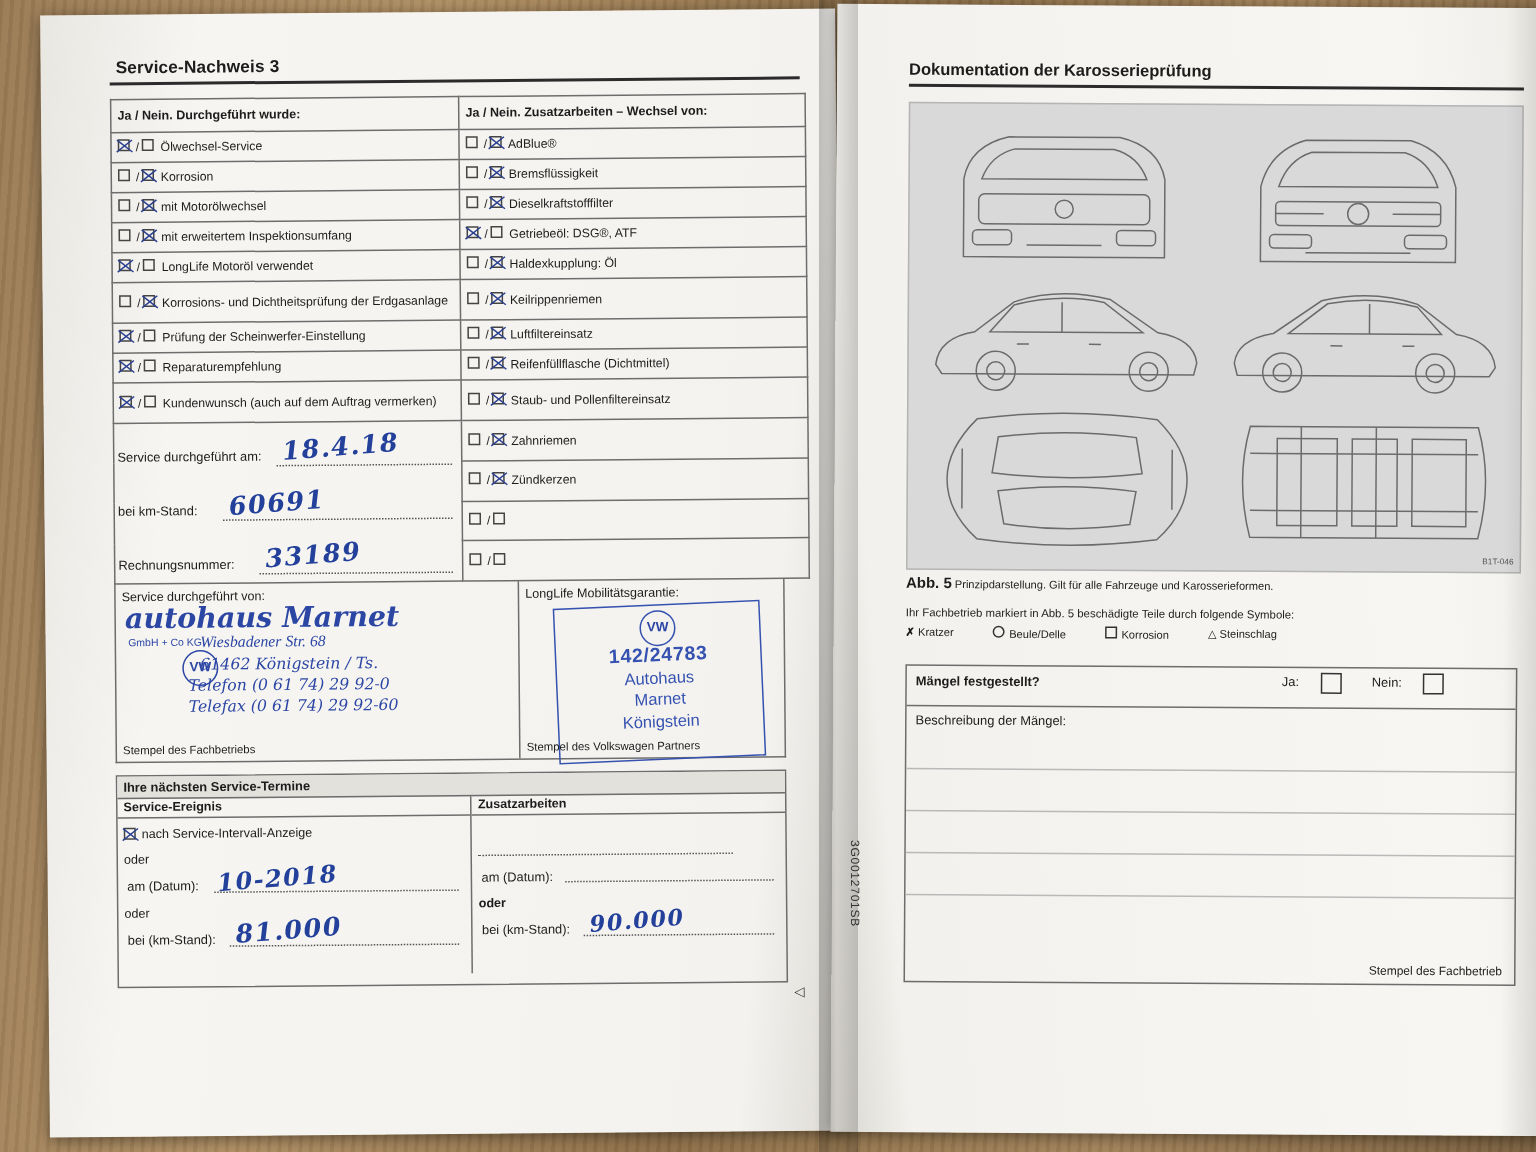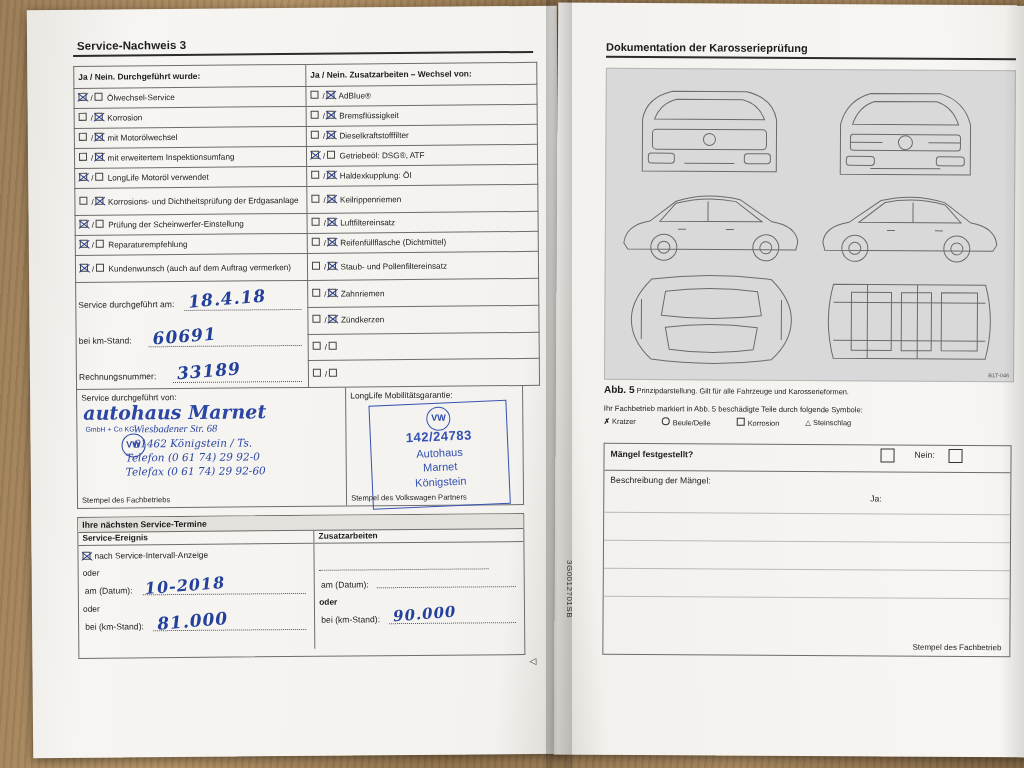"Ja:" span { left: 266px -> 250px; margin-top: 44px -> none }
